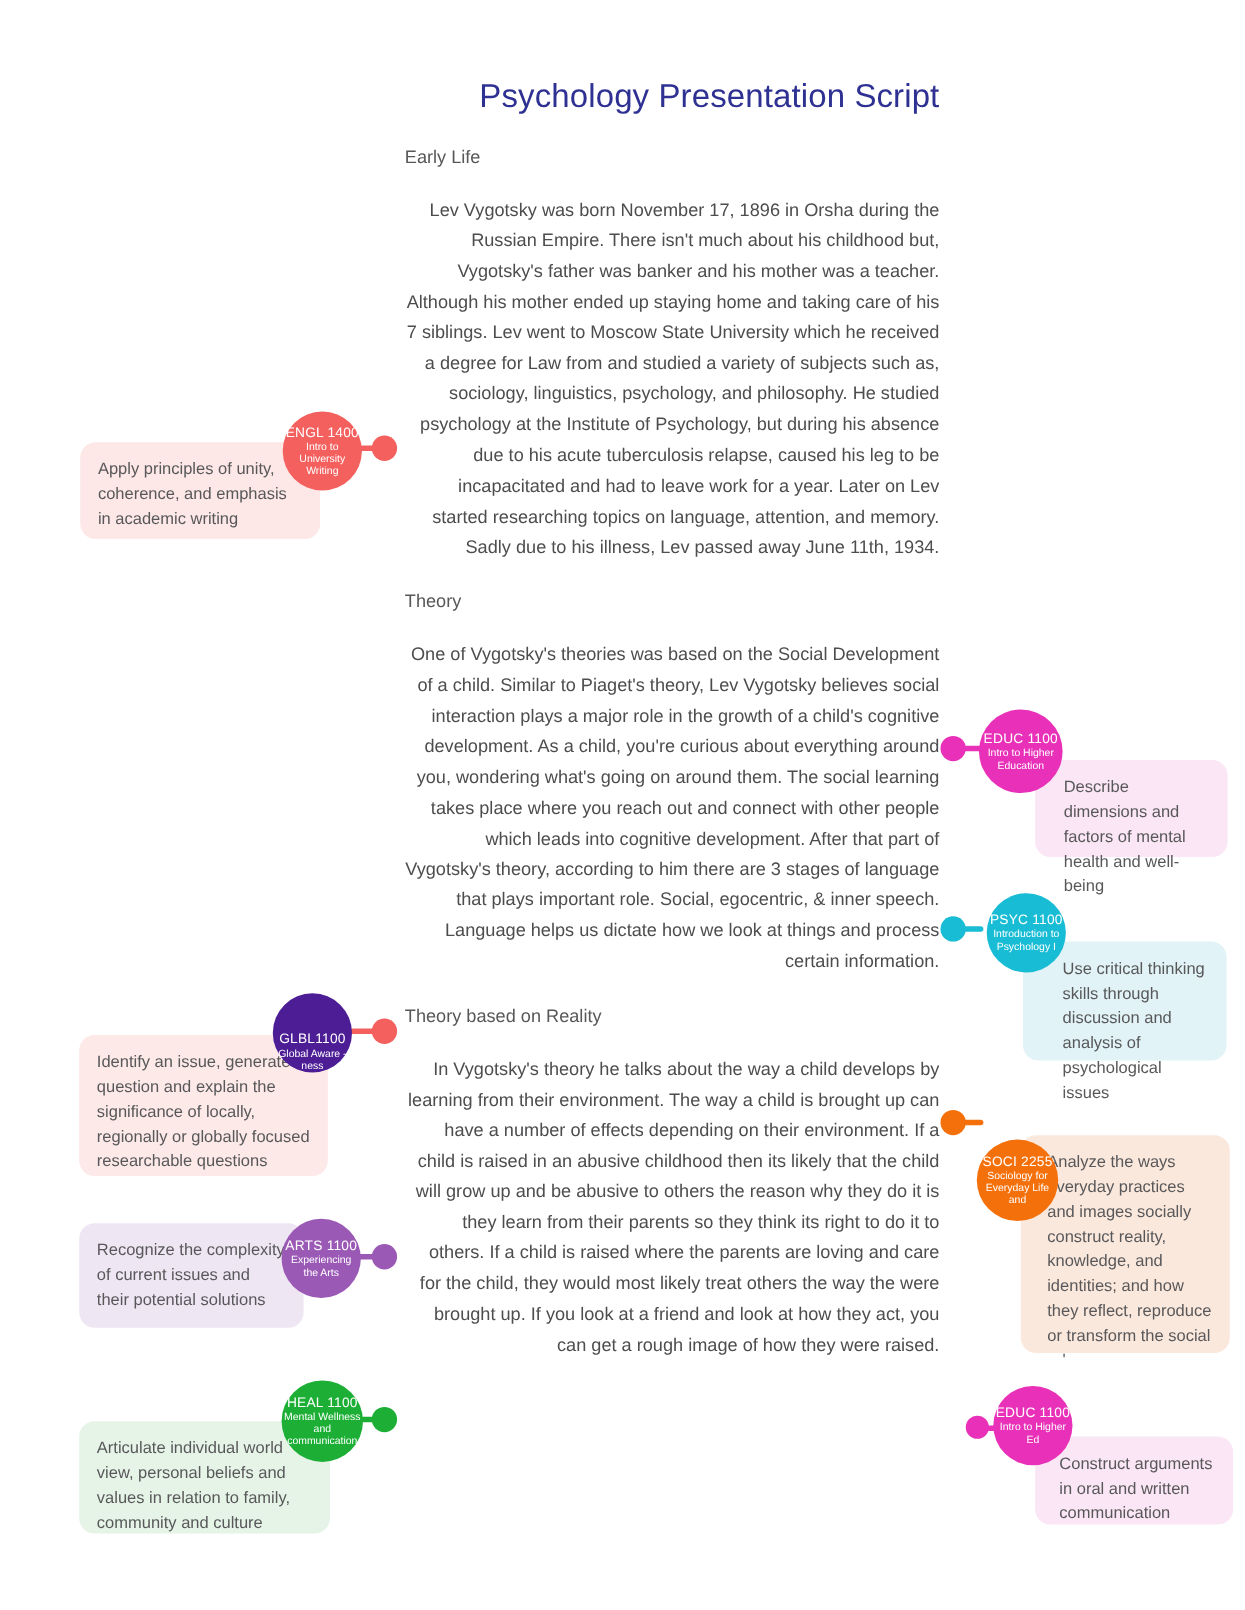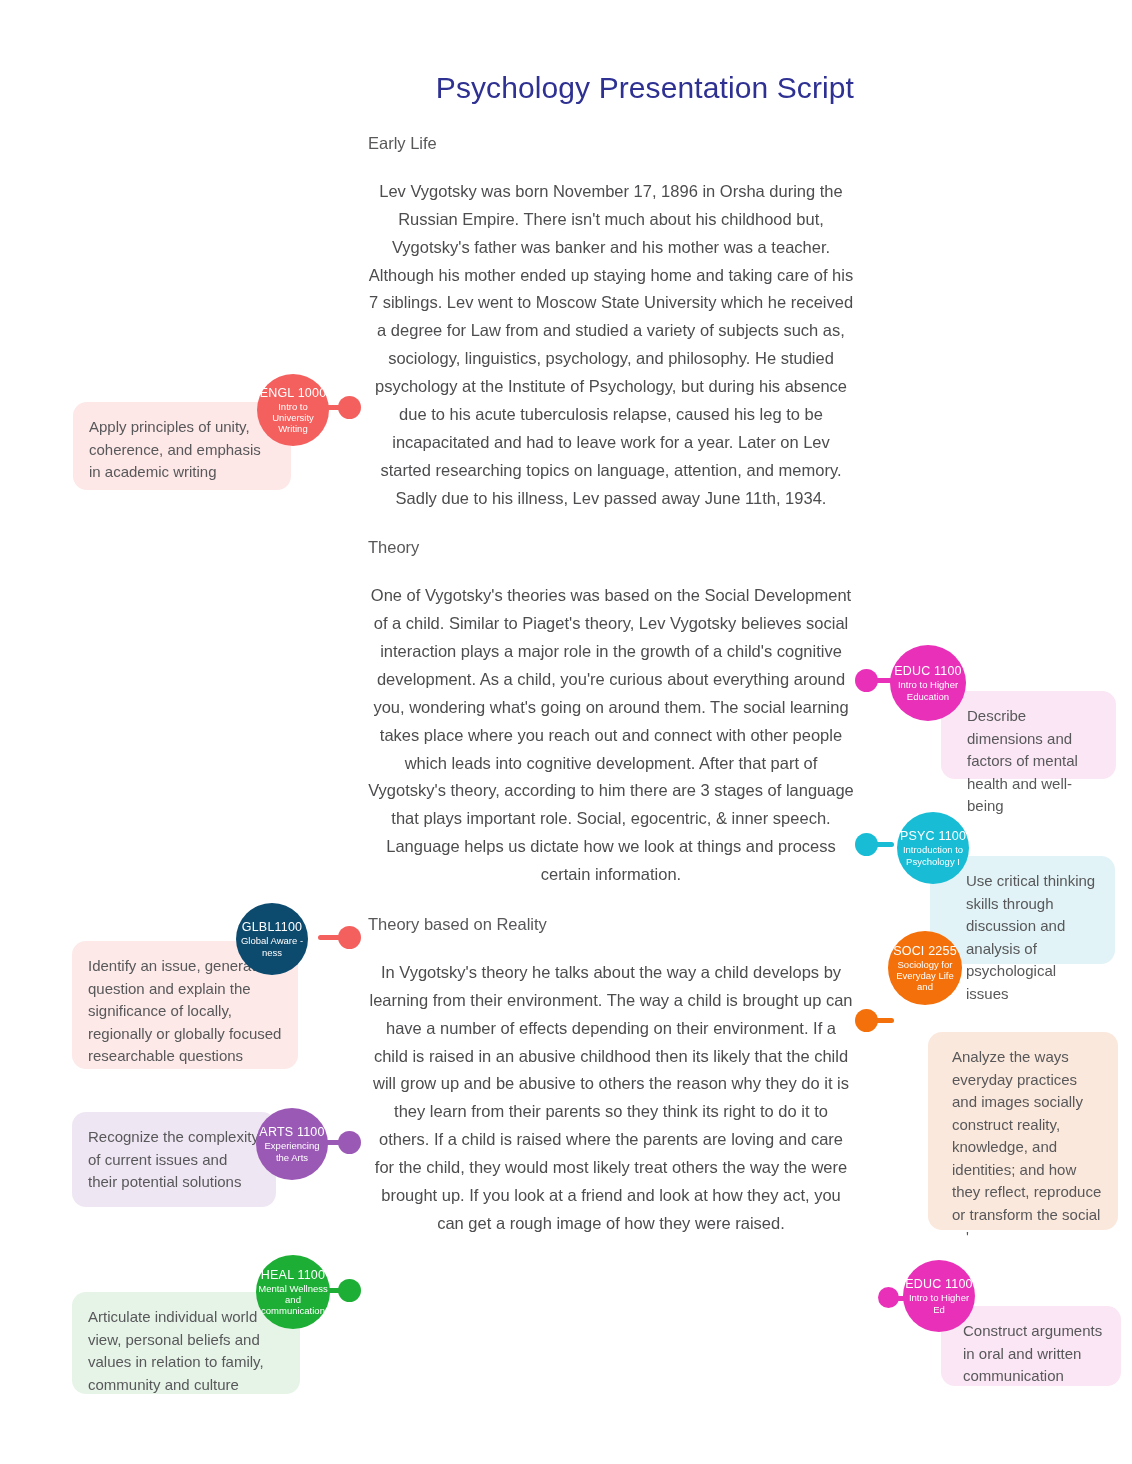"Lev Vygotsky was born November" .doc-p { text-align: center -> right }
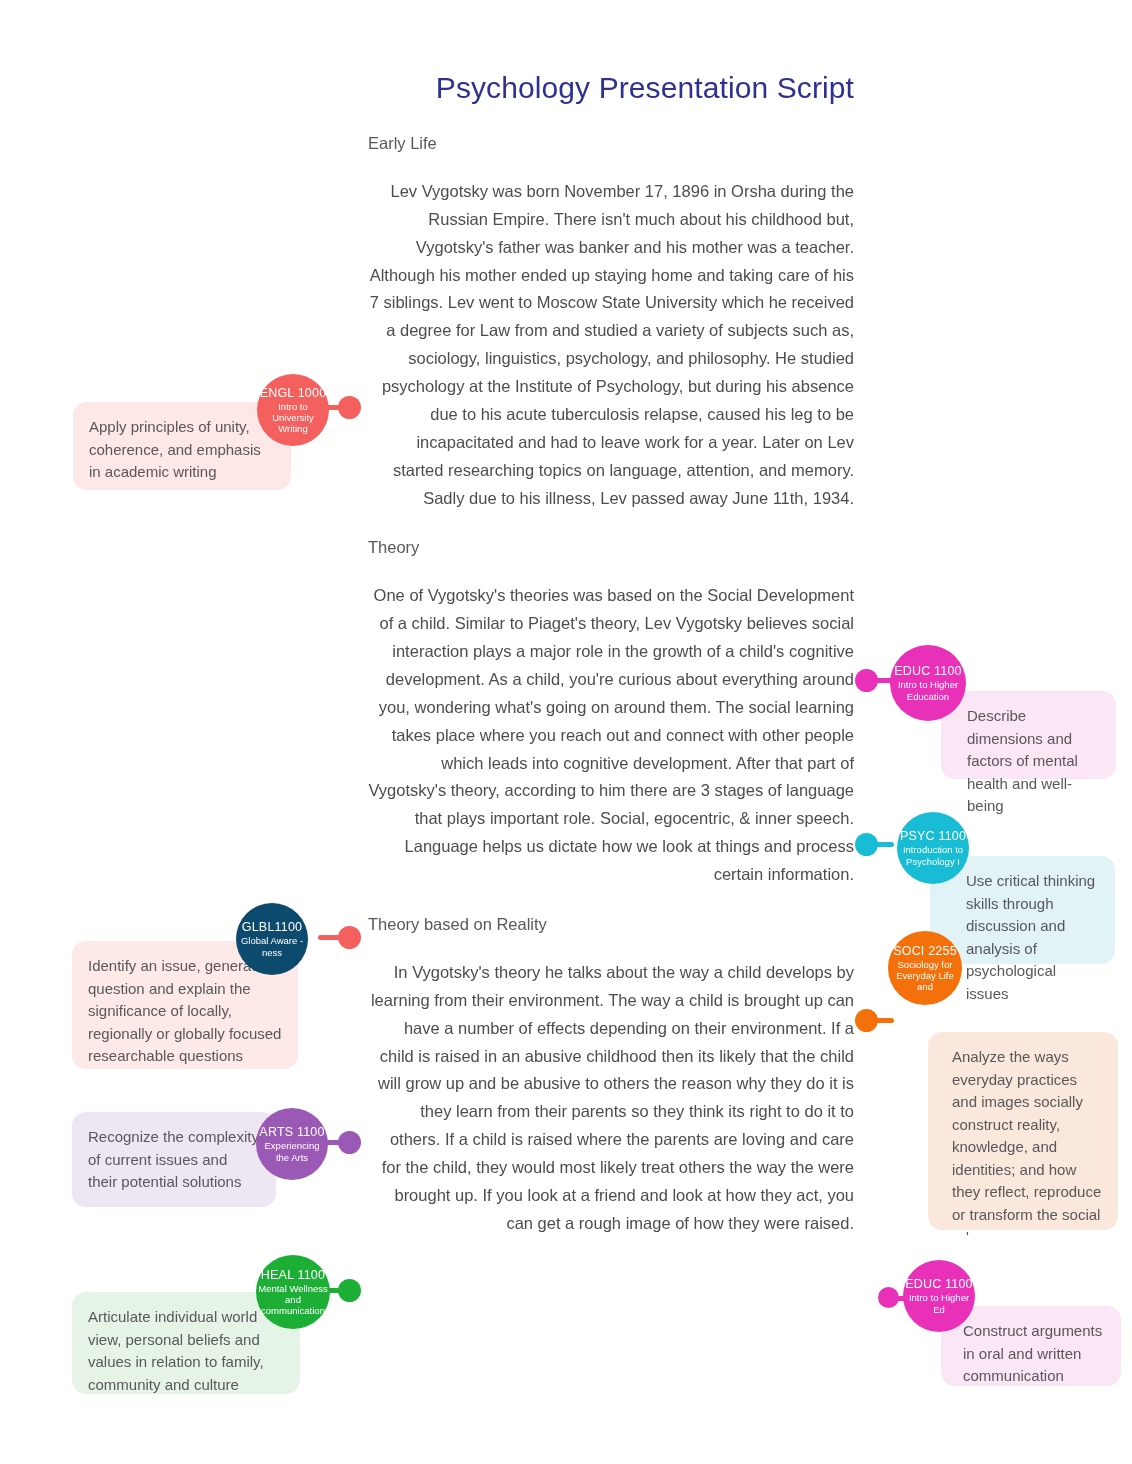"ENGL 1000" span.code { text: 1000 -> 1400 }
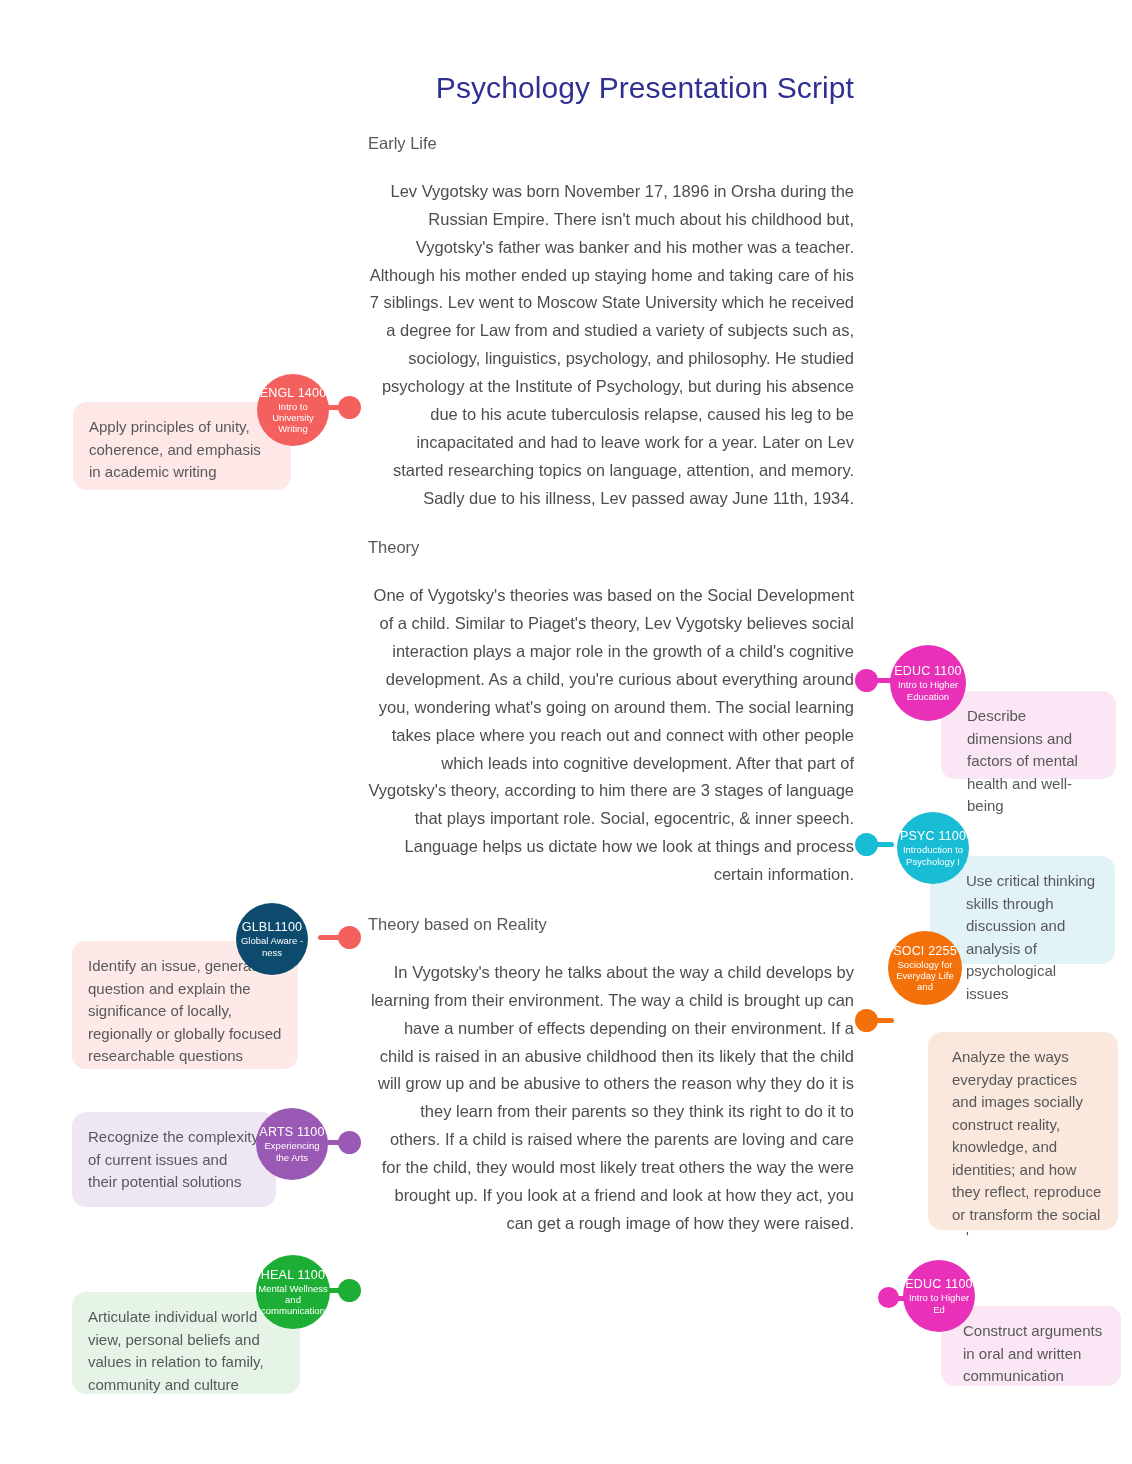"GLBL1100" div.badge { background: #0c4a6e -> #4c1d95; justify-content: none -> flex-end; left: 236px -> 248px }
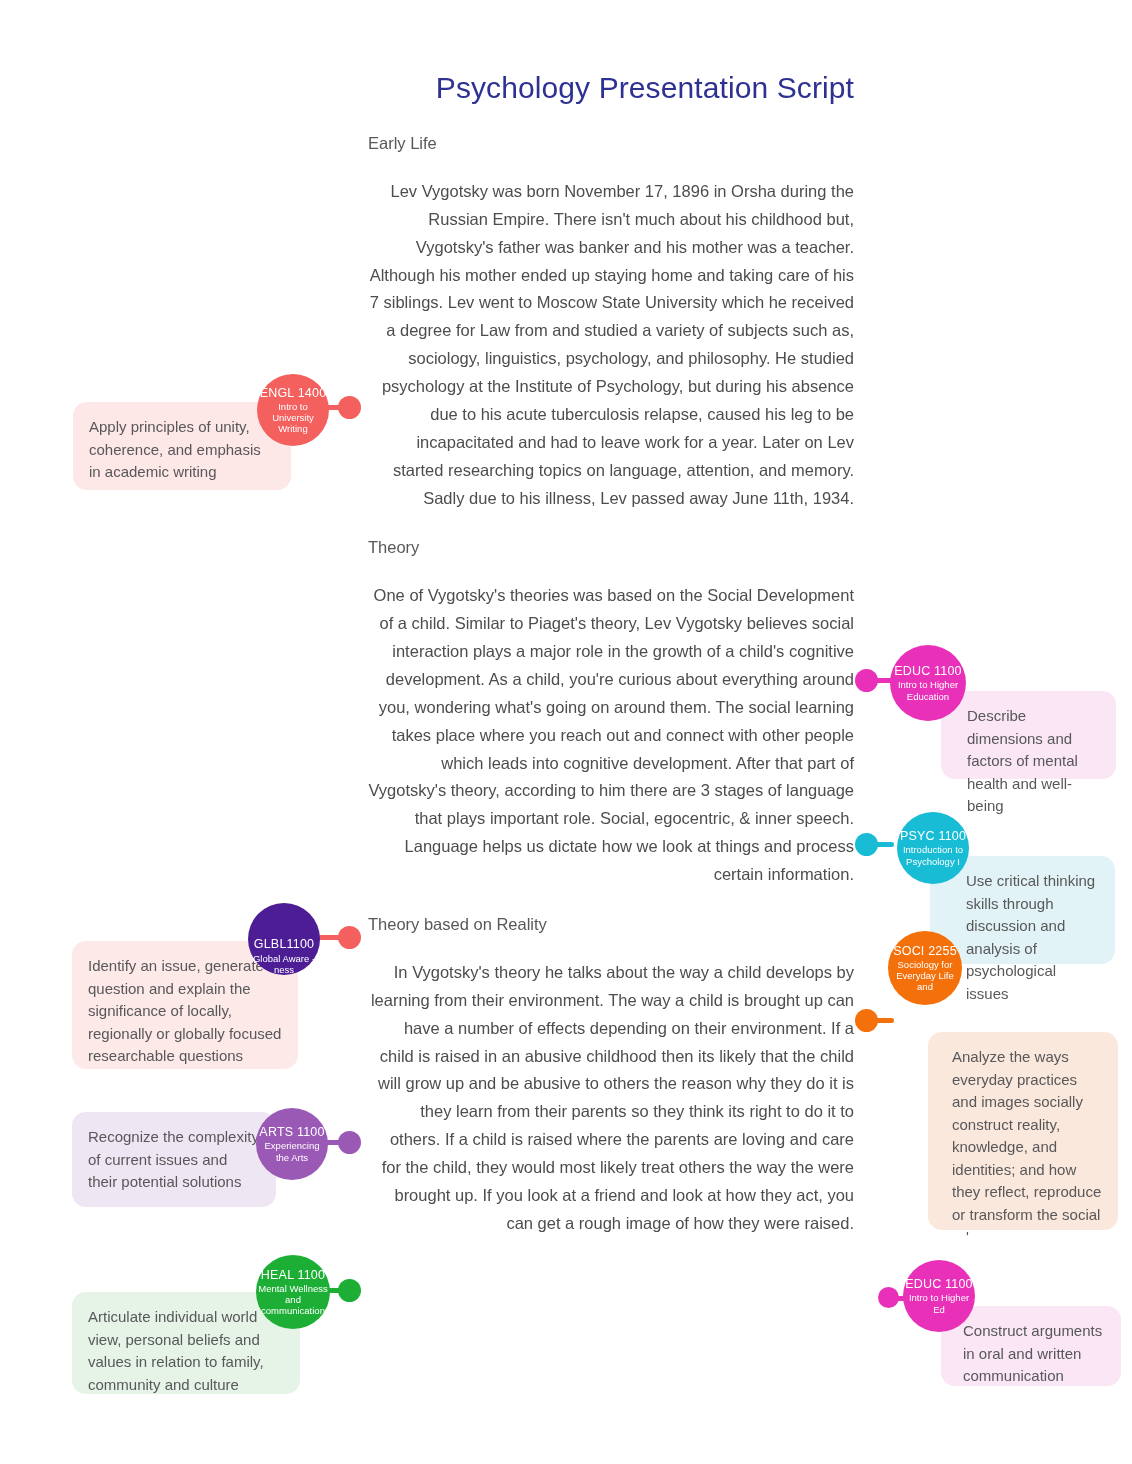"SOCI 2255" div.badge { top: 931px -> 1036px }
